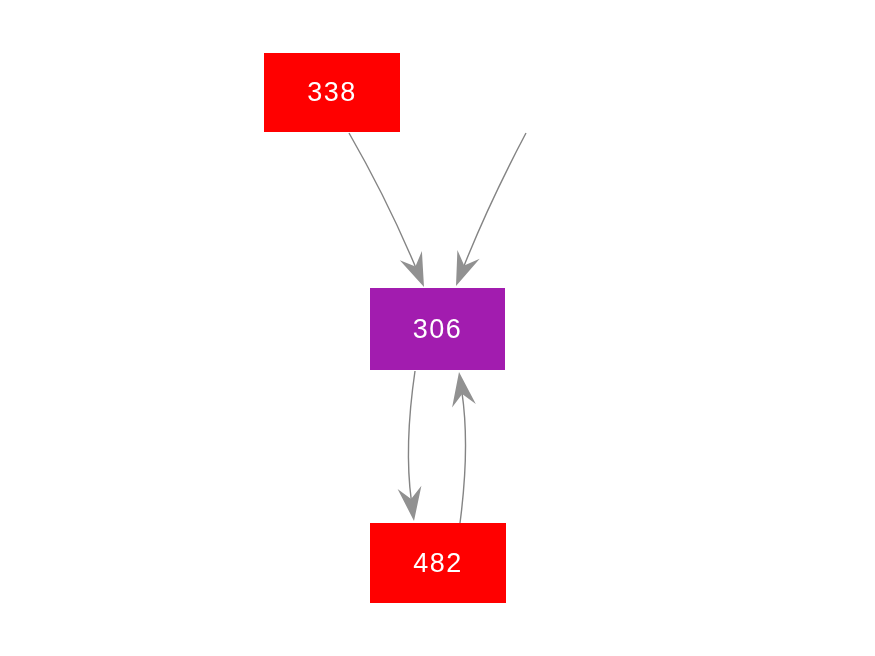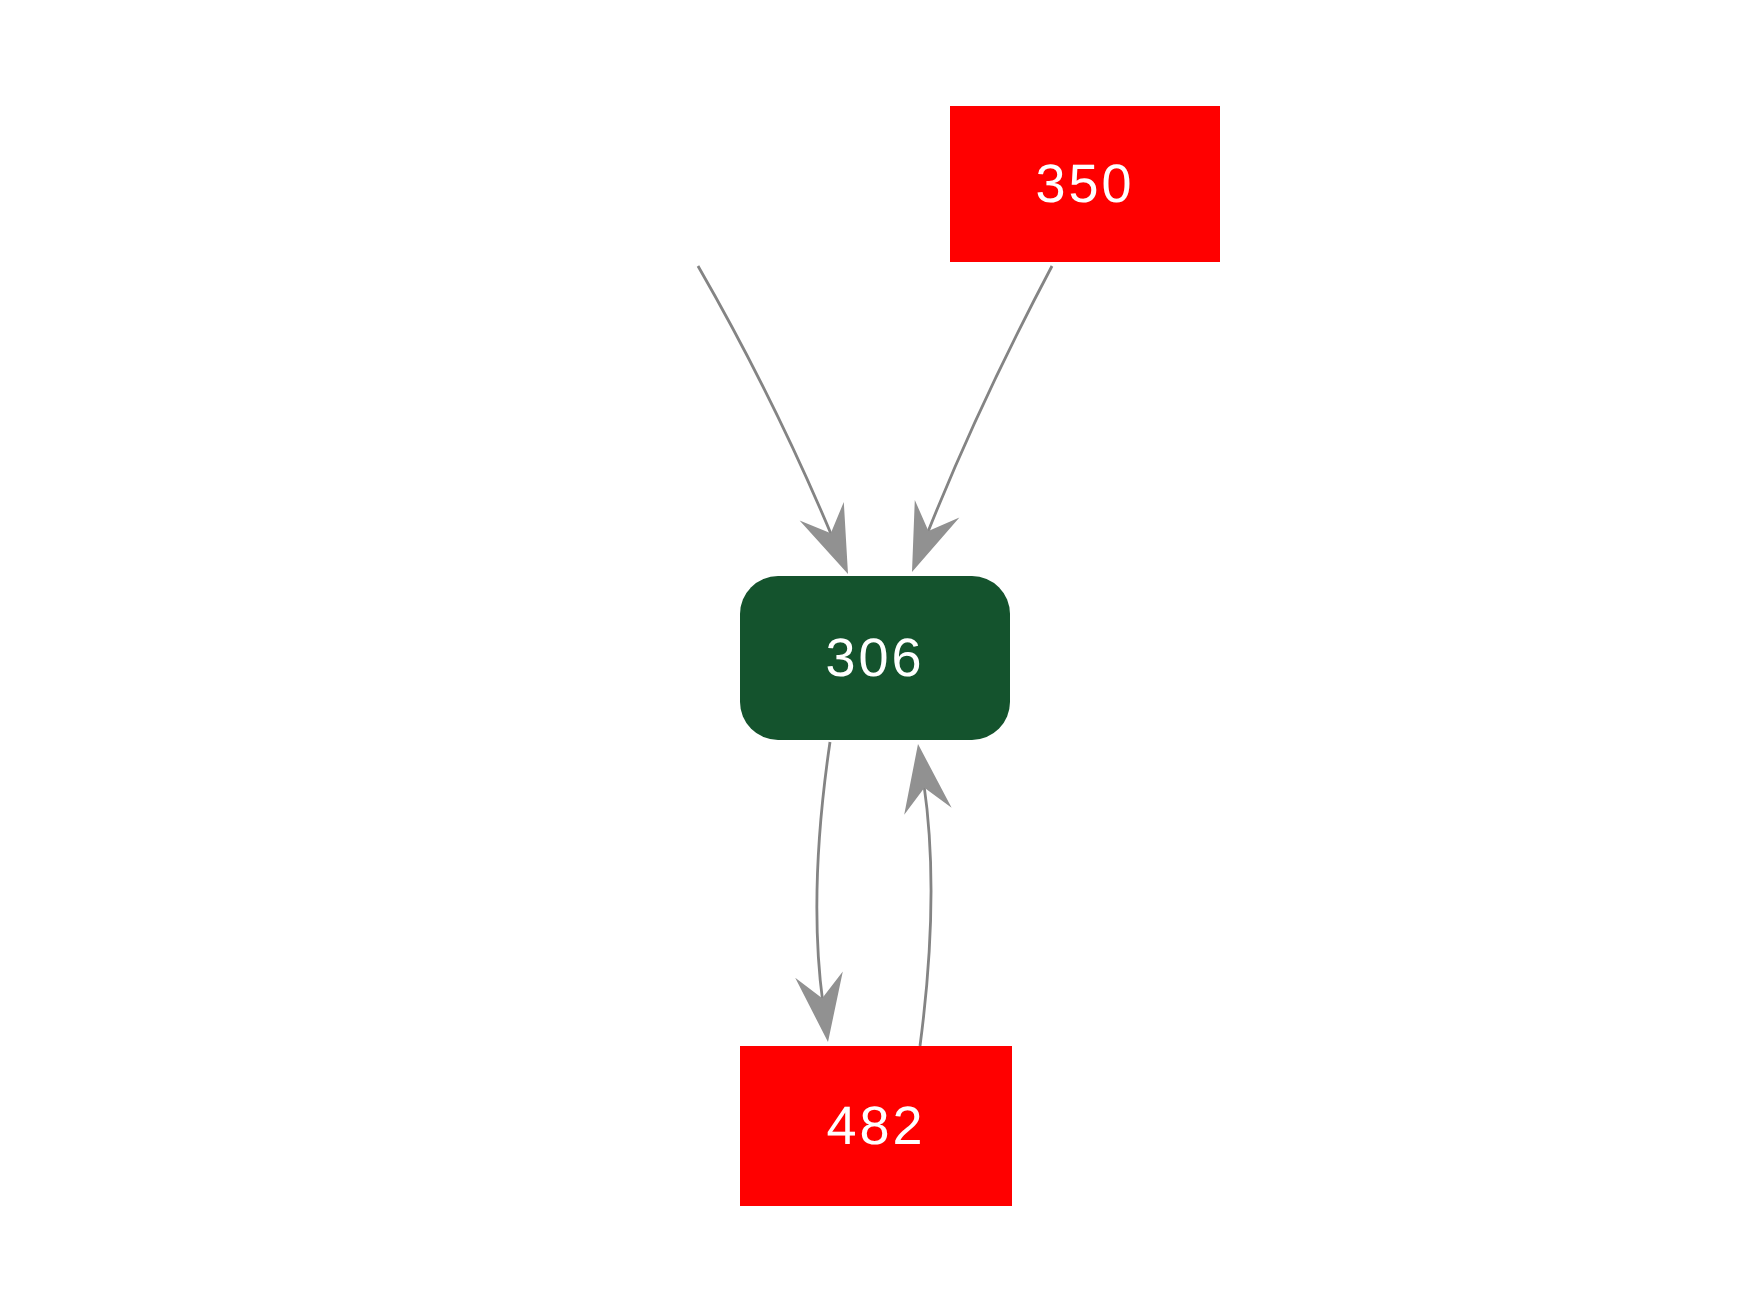"338" div.node { html: none -> <div> <span>338</span> </div> }
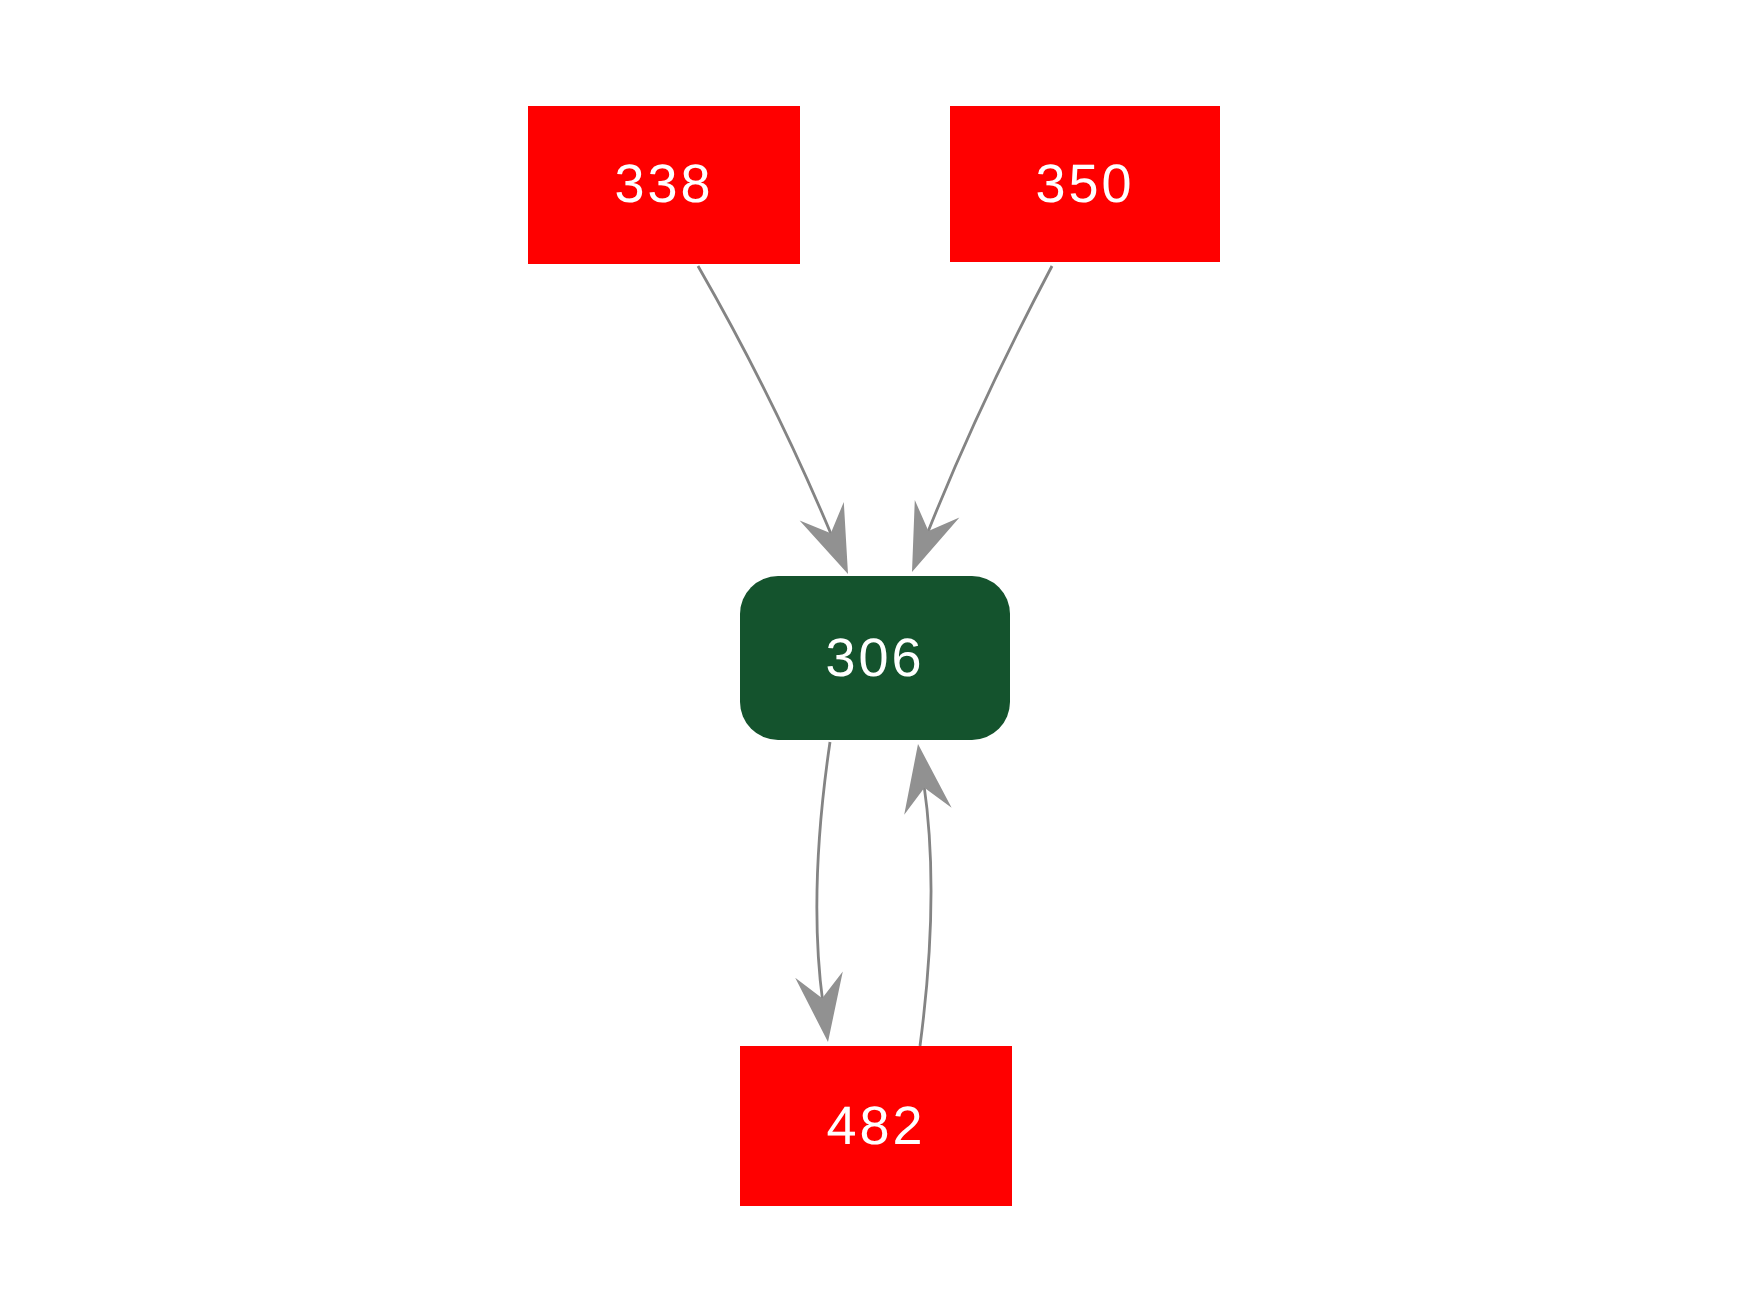"350" div.node { html: <div> <span>350</span> </div> -> none }
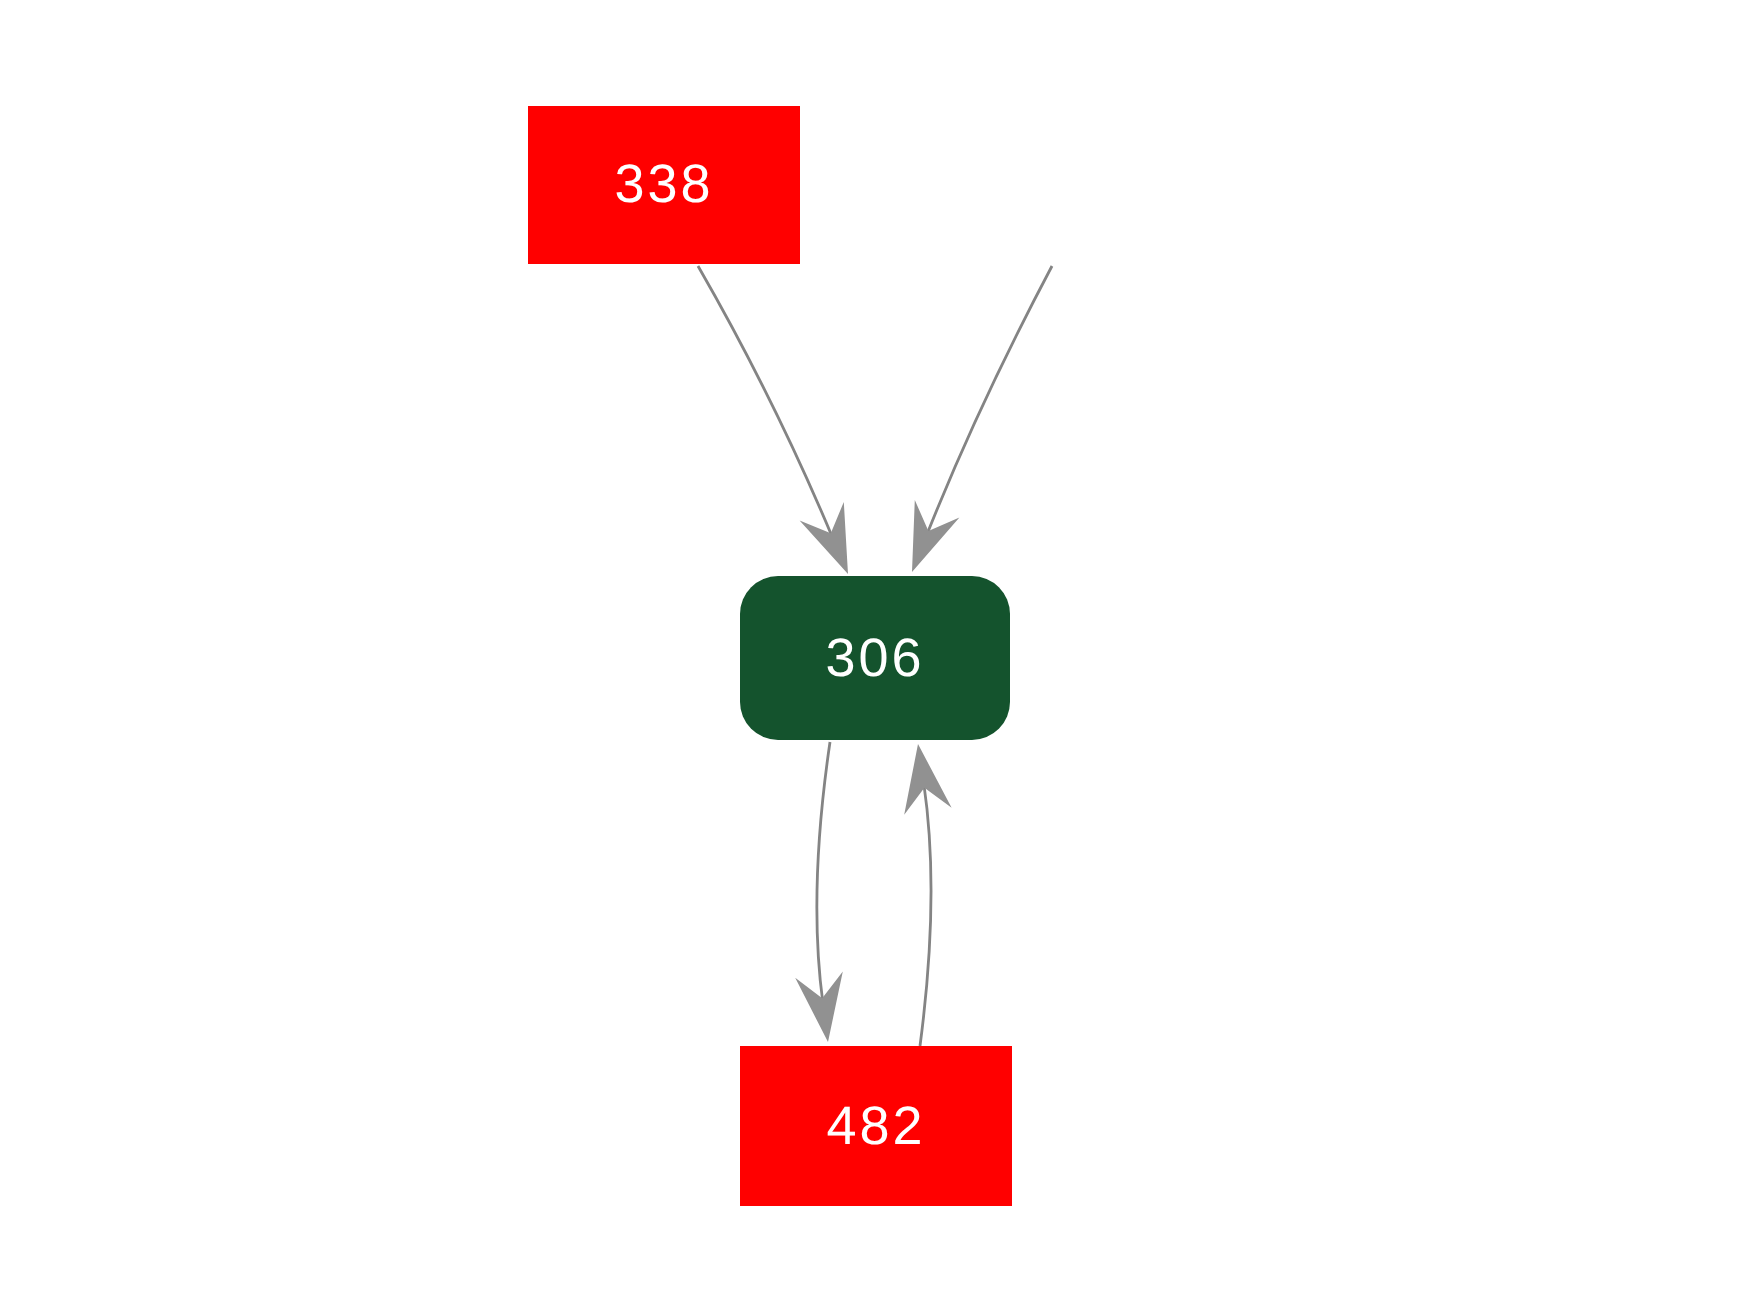"306" div.node { background: #14532d -> #a21caf; border-radius: 19px -> none }
